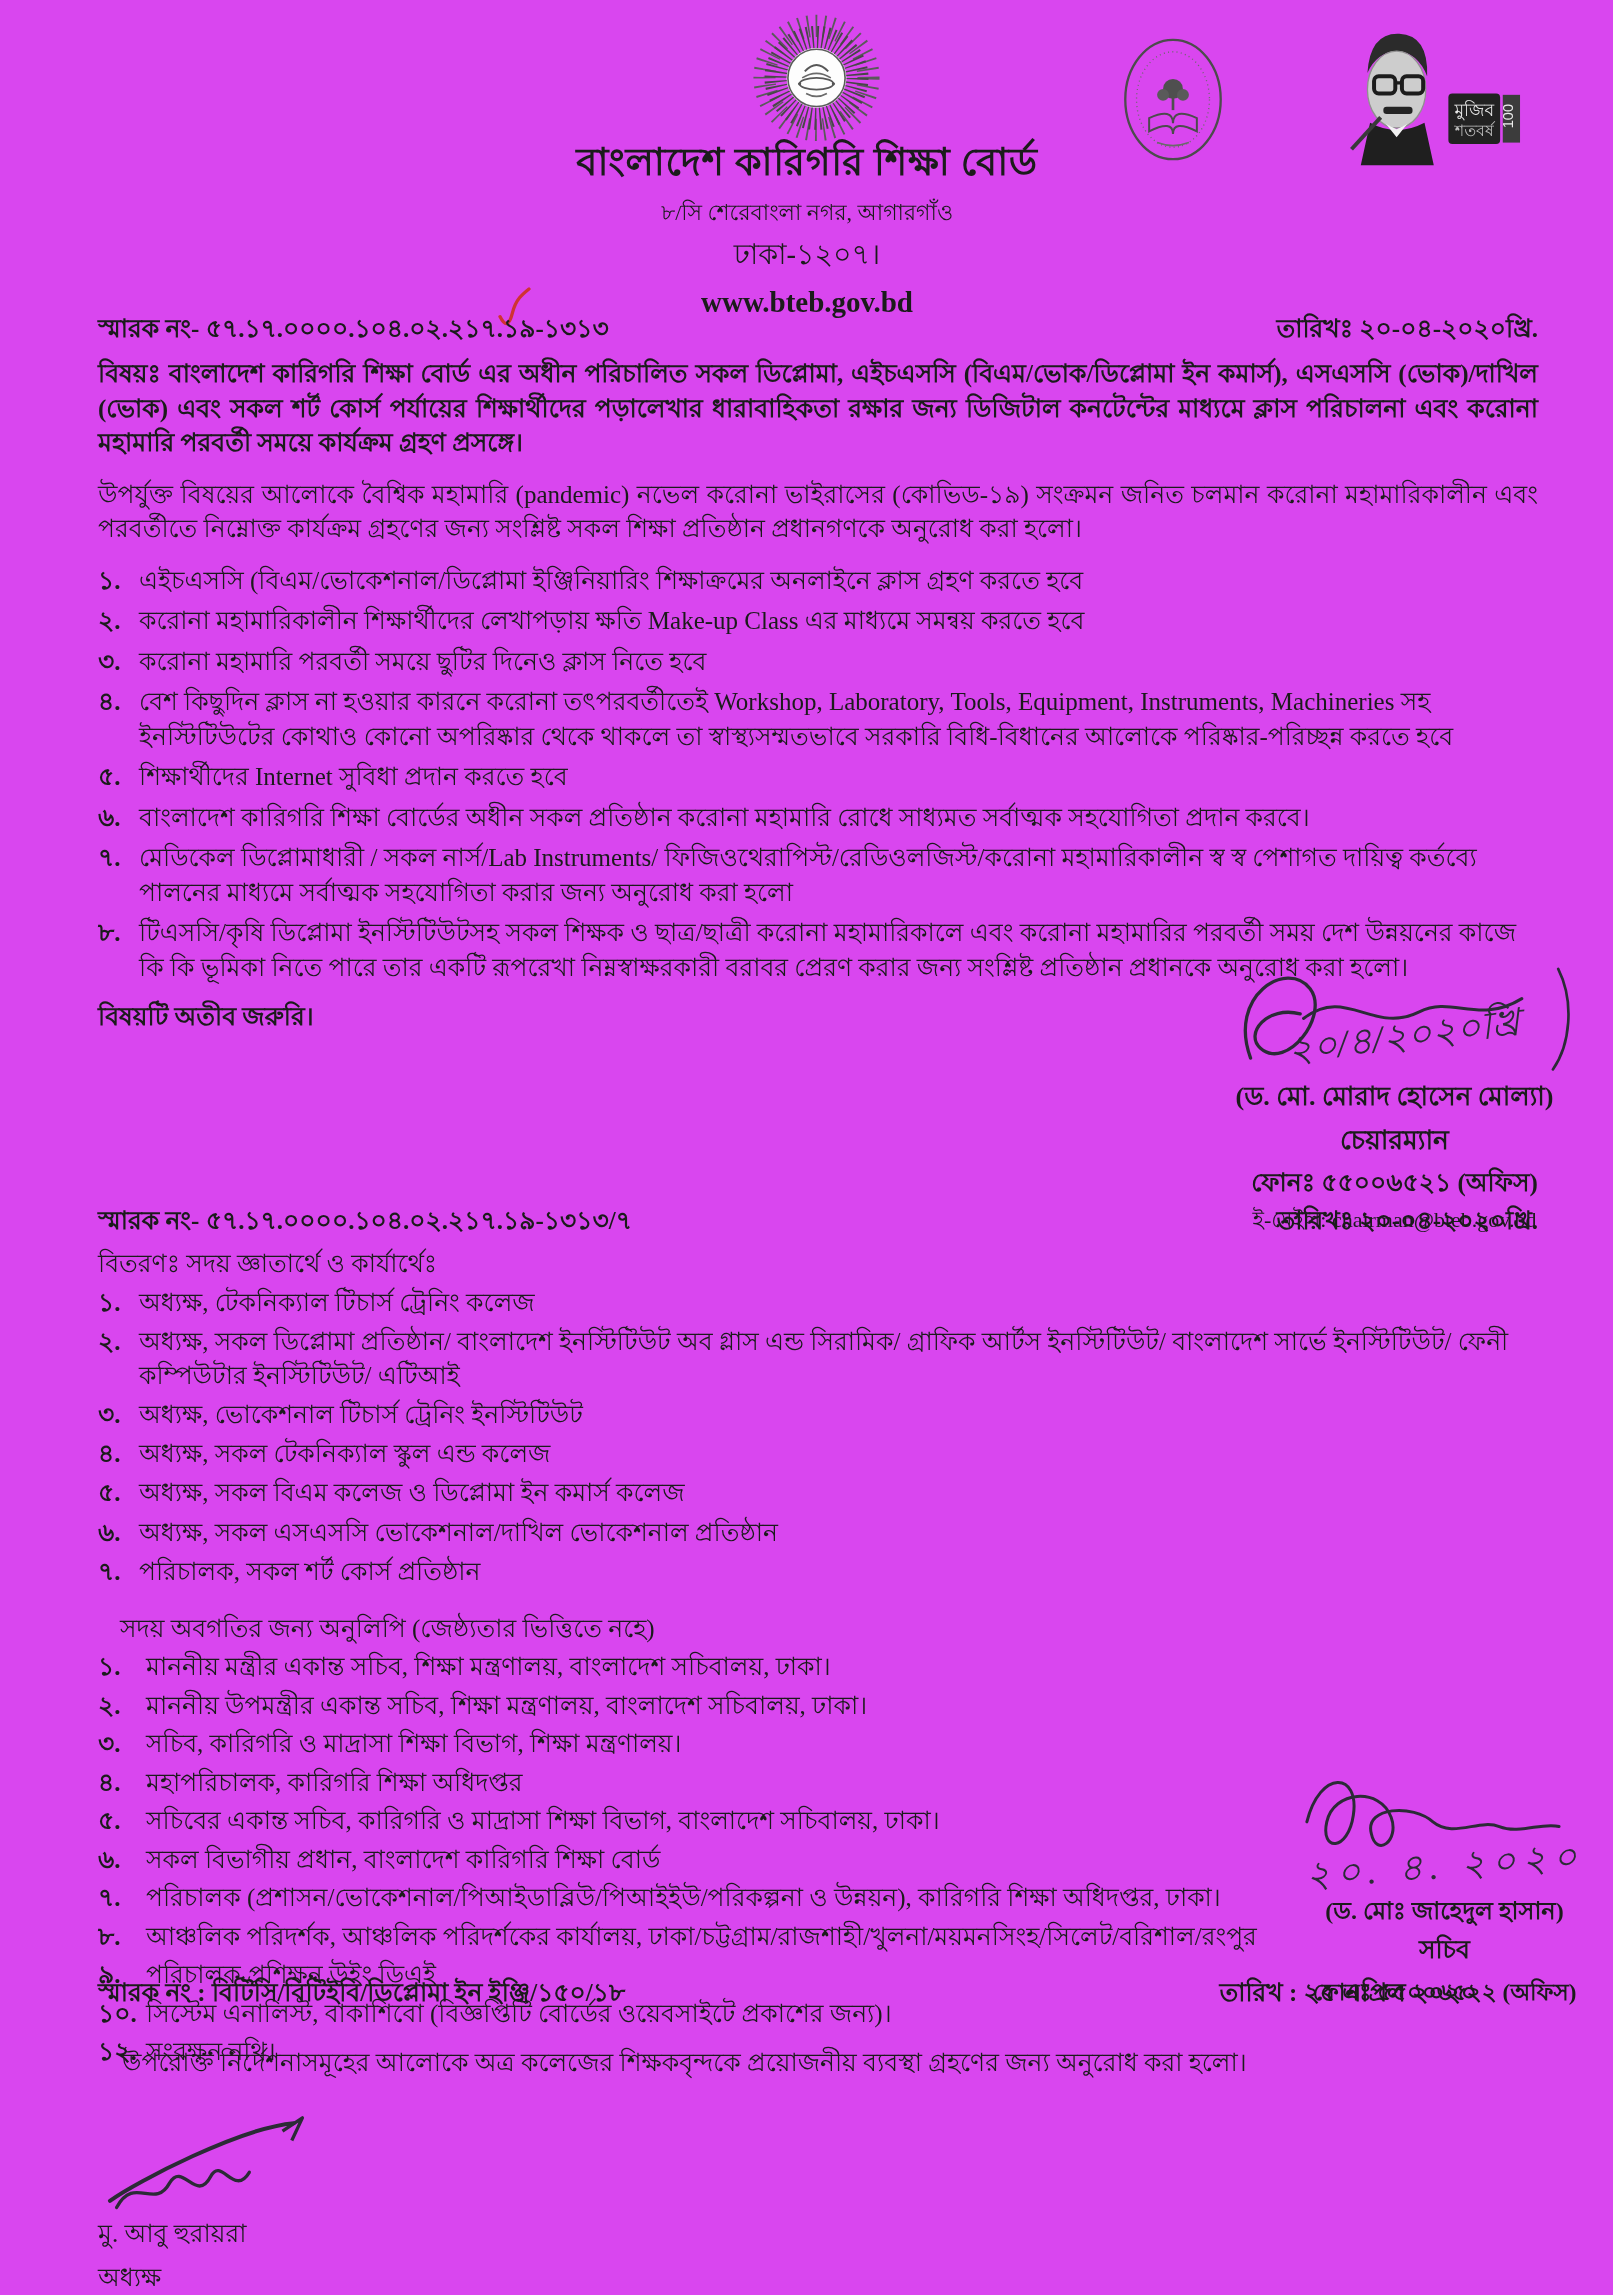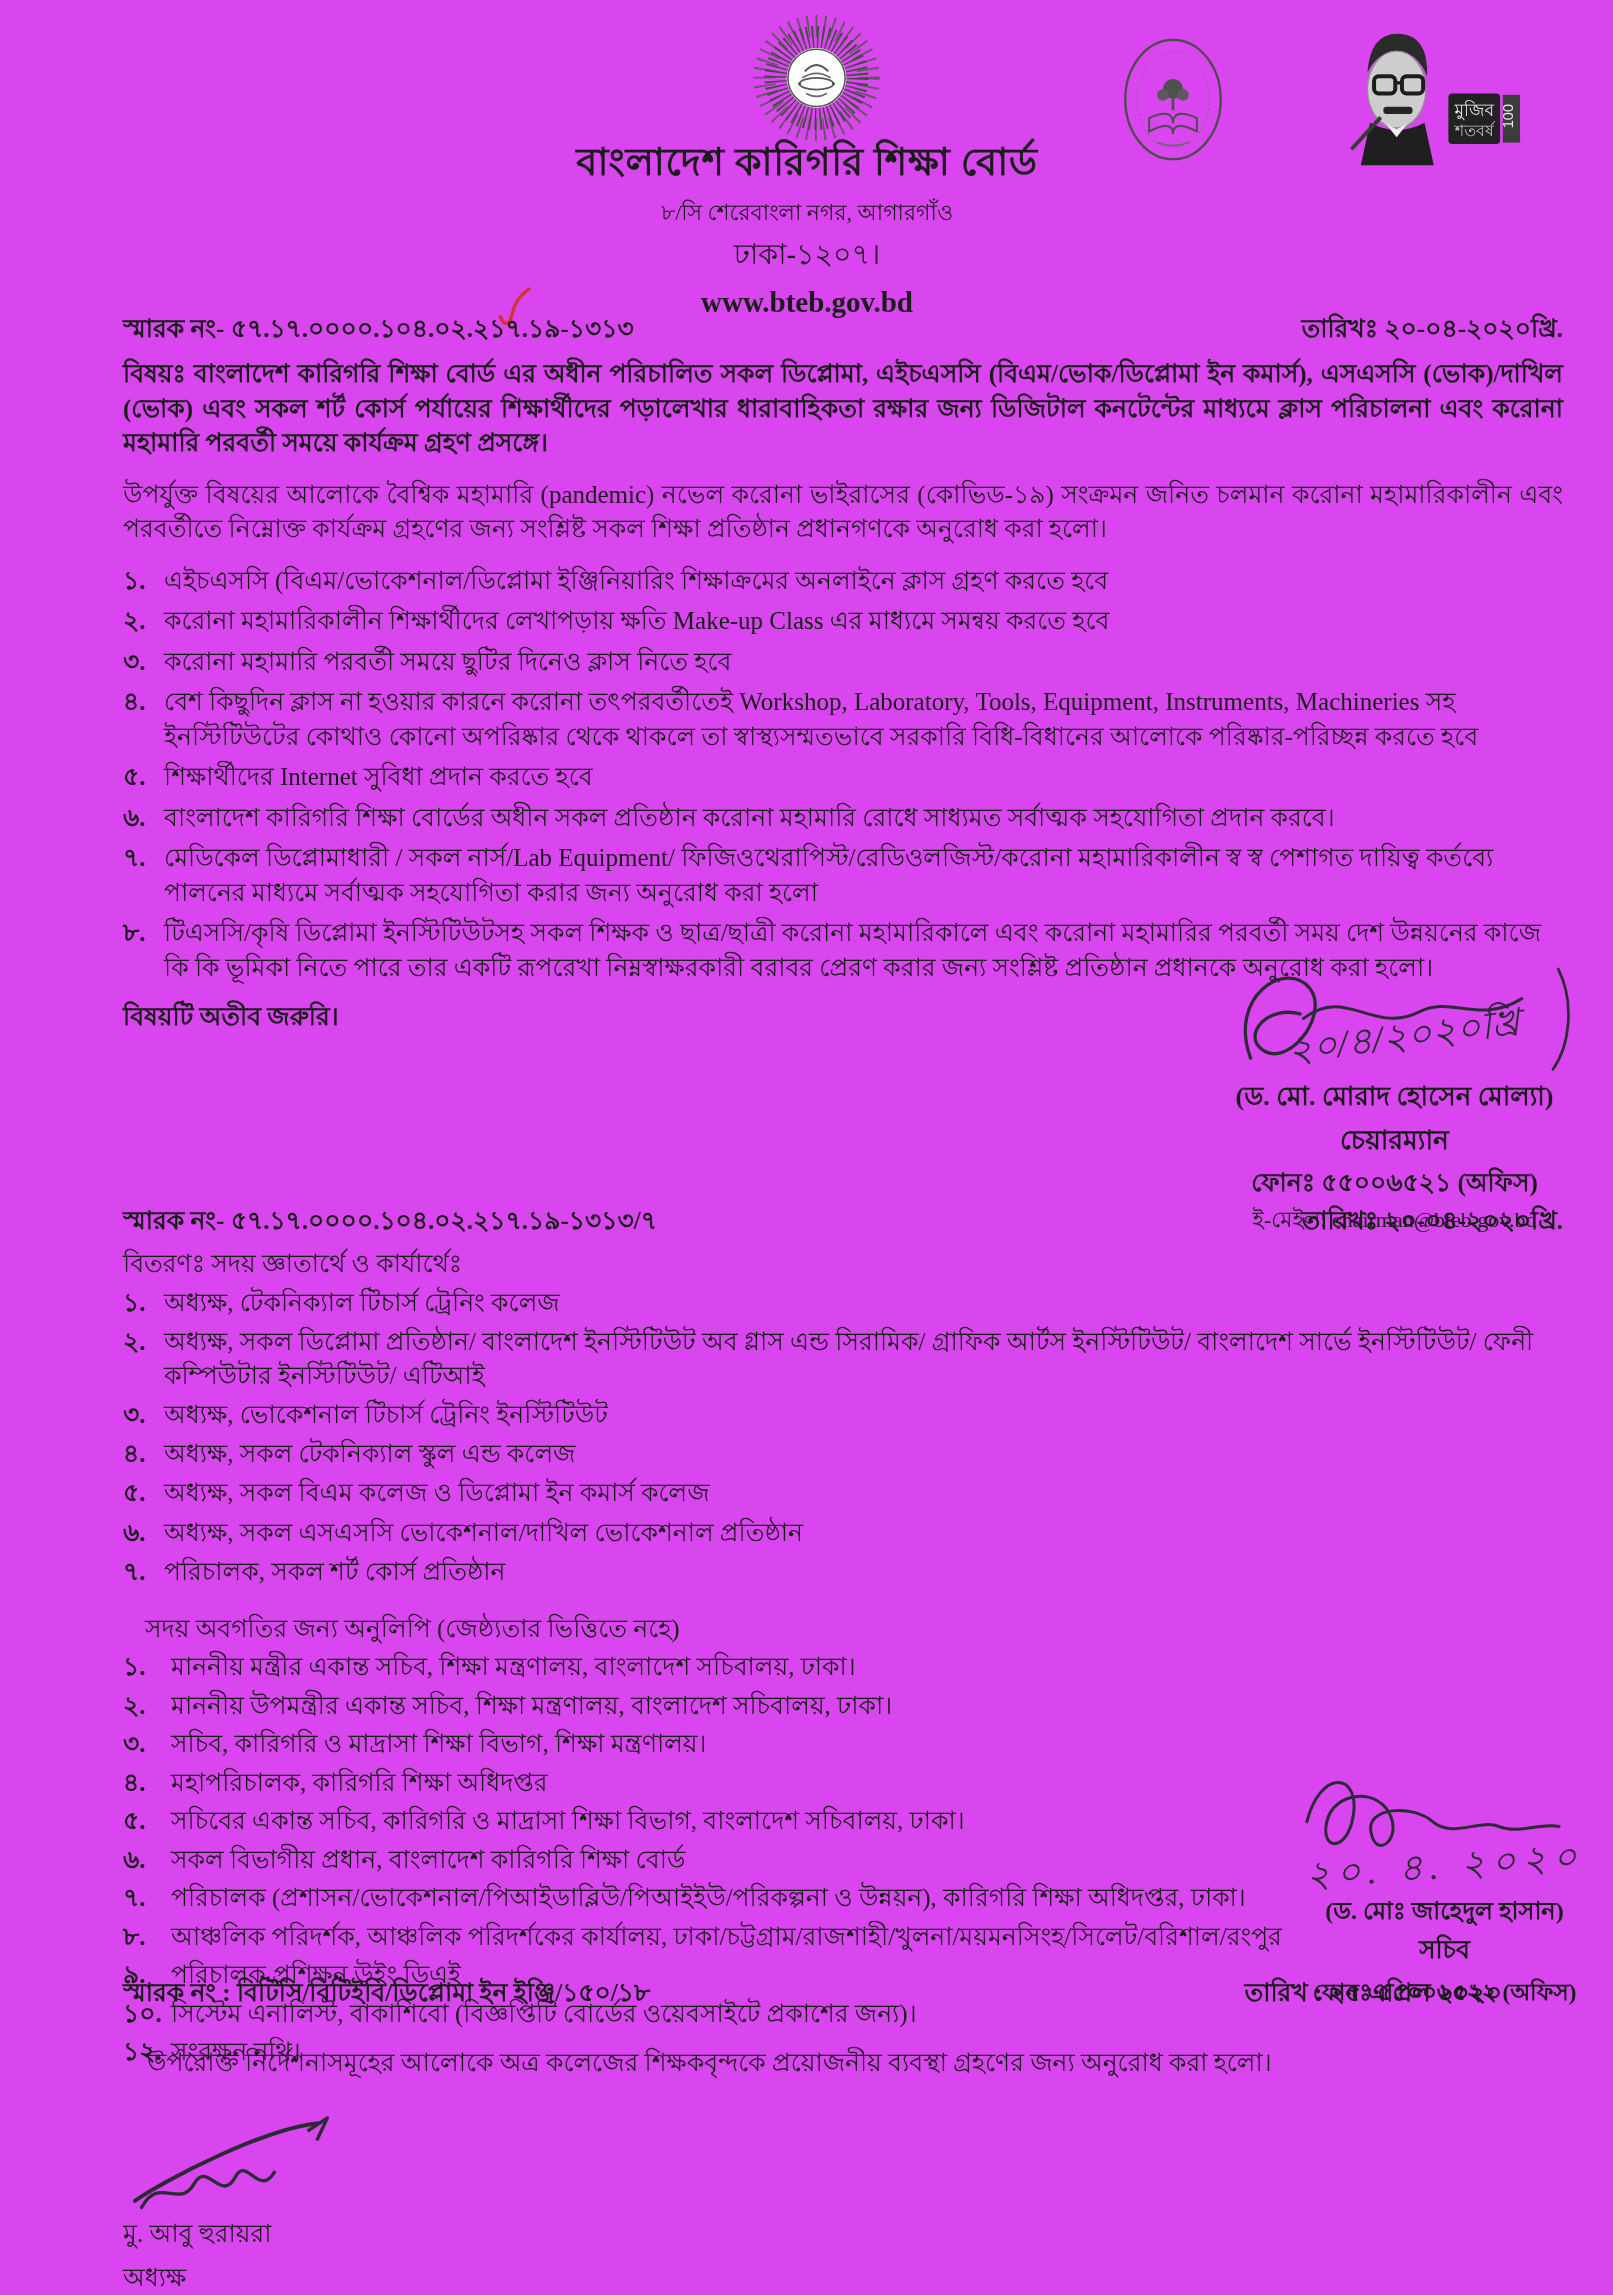"স্মারক নং- ৫৭.১৭.০০০০.১০৪.০২.২১৭.১৯-১৩১৩" .band { left: 123px -> 98px }
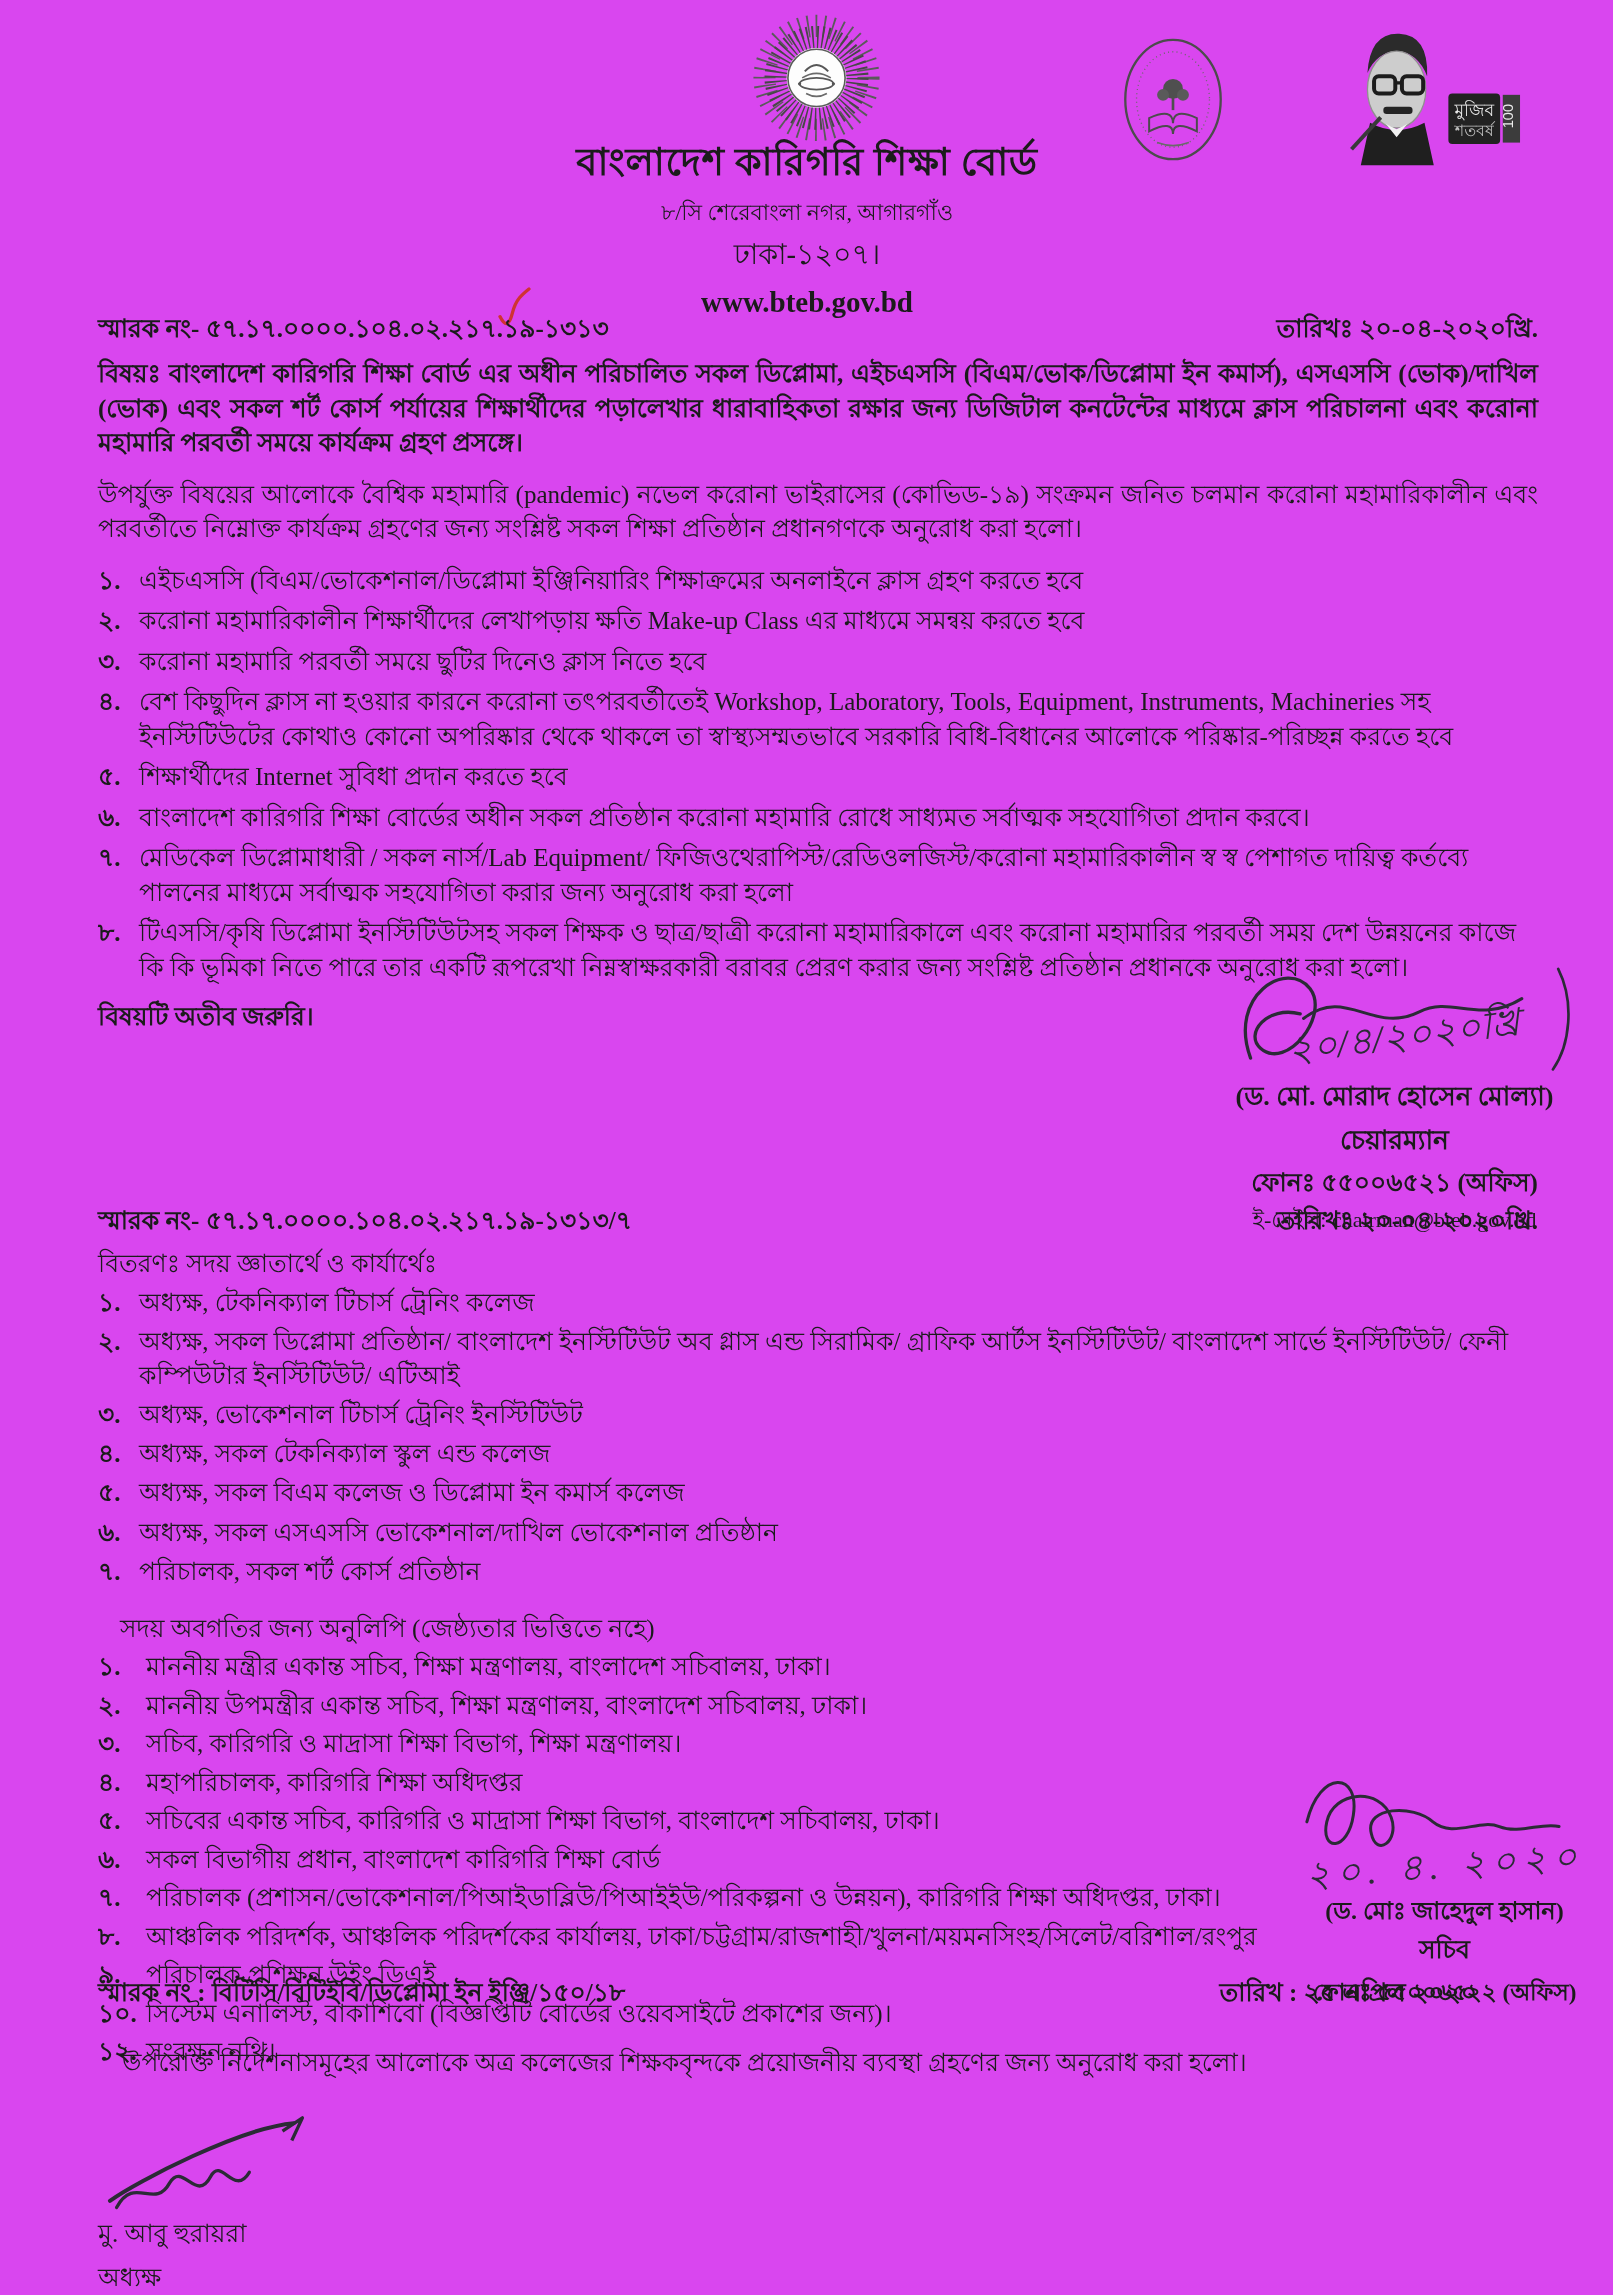"মেডিকেল ডিপ্লোমাধারী / সকল নার্স/Lab" span.txt { text: Equipment/ -> Instruments/ }
